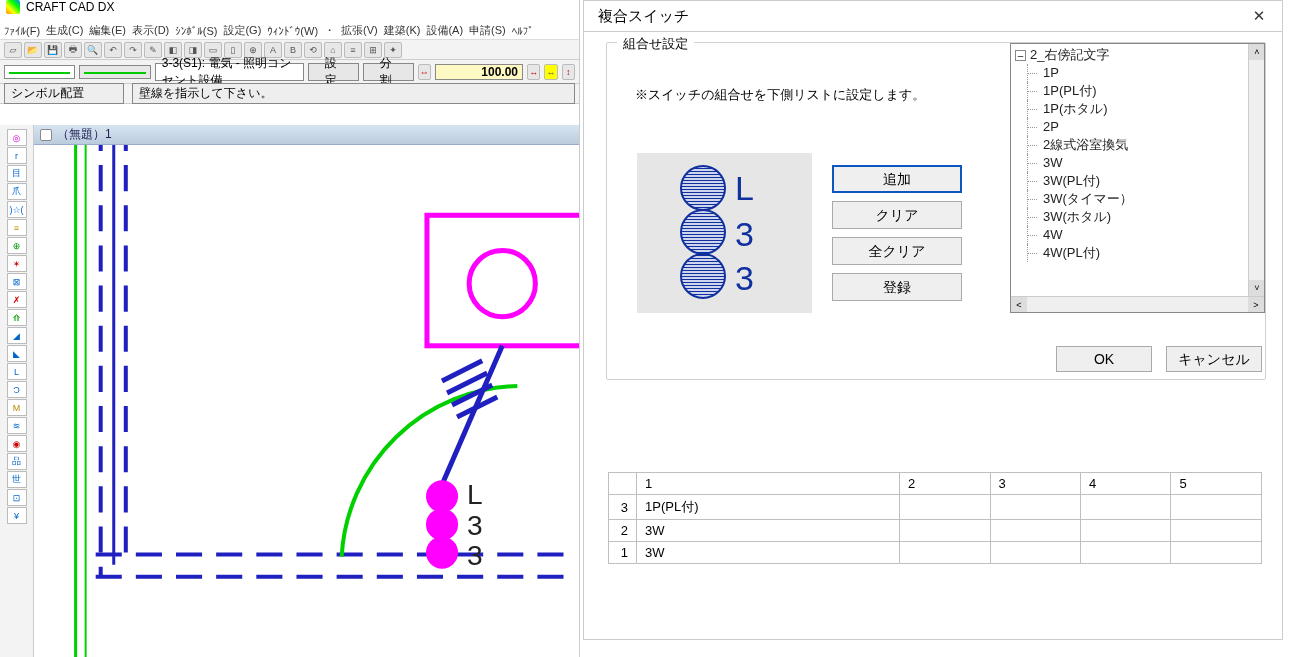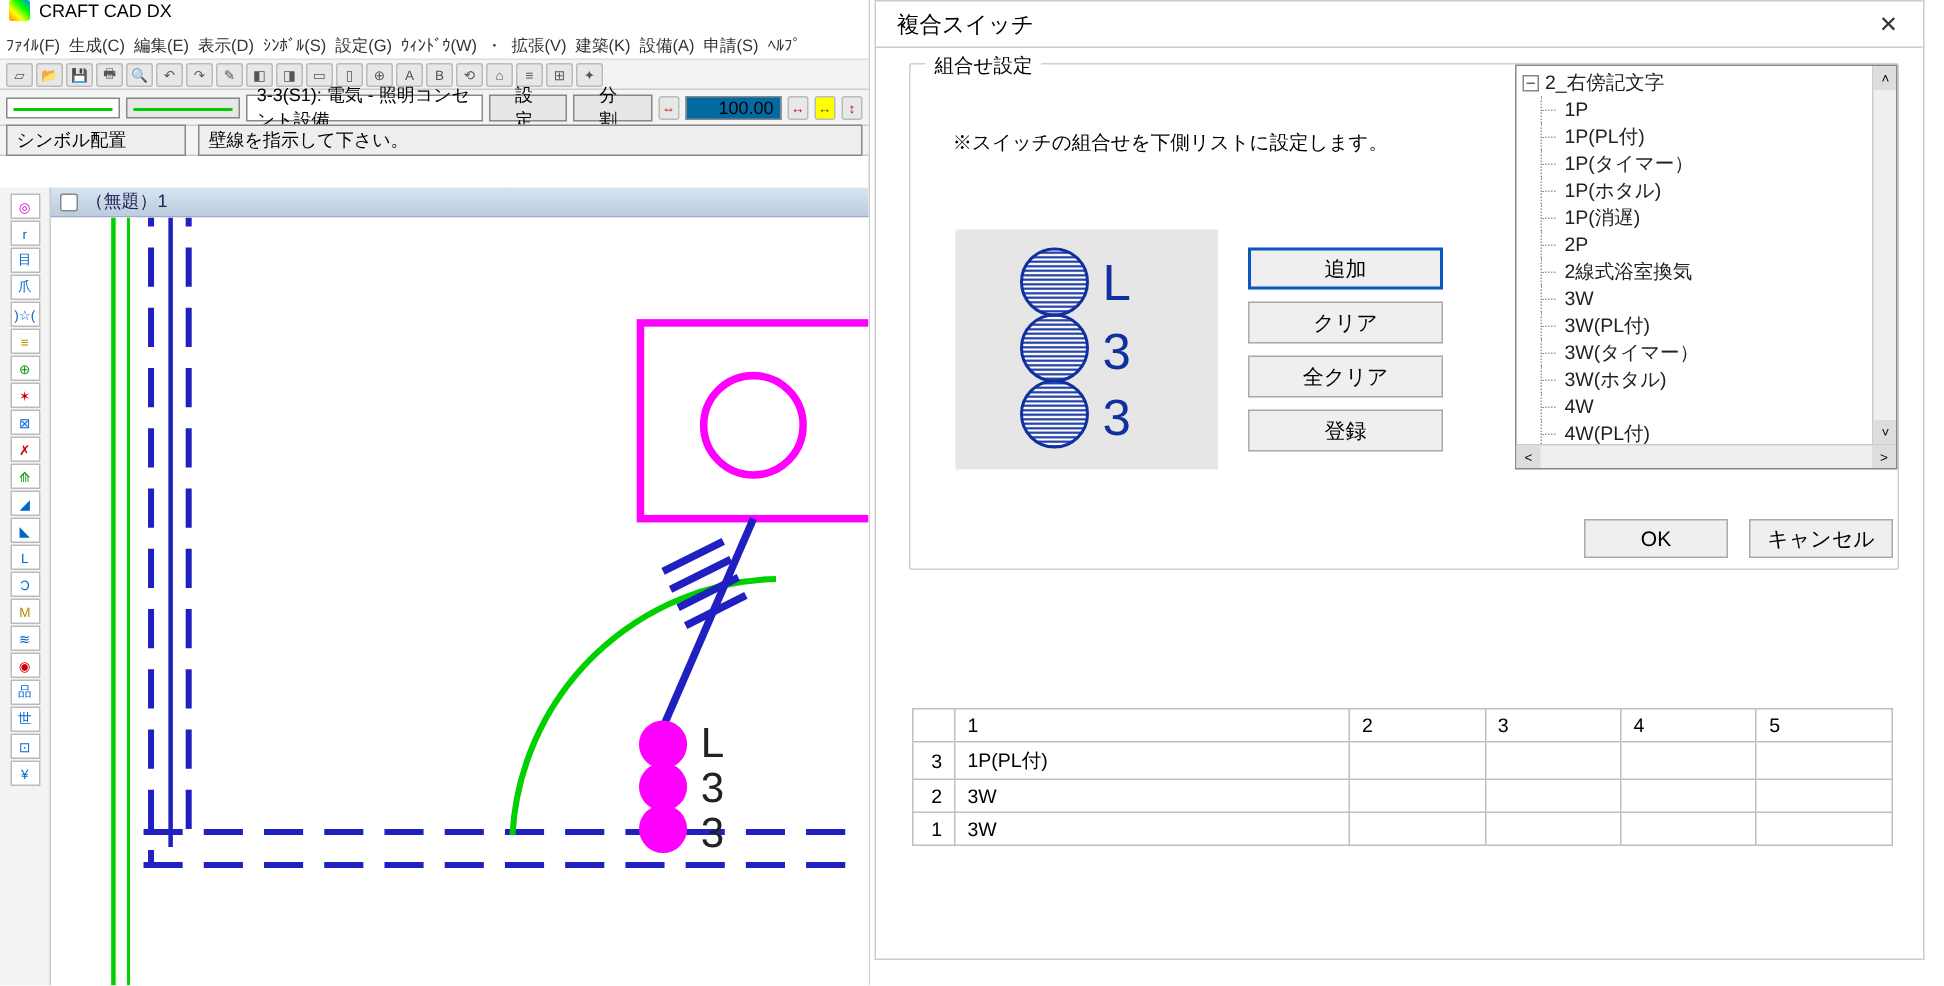"100.00" .numbox { background: #0369a1 -> #fef9c3; font-weight: none -> bold; width: 64px -> 88px }
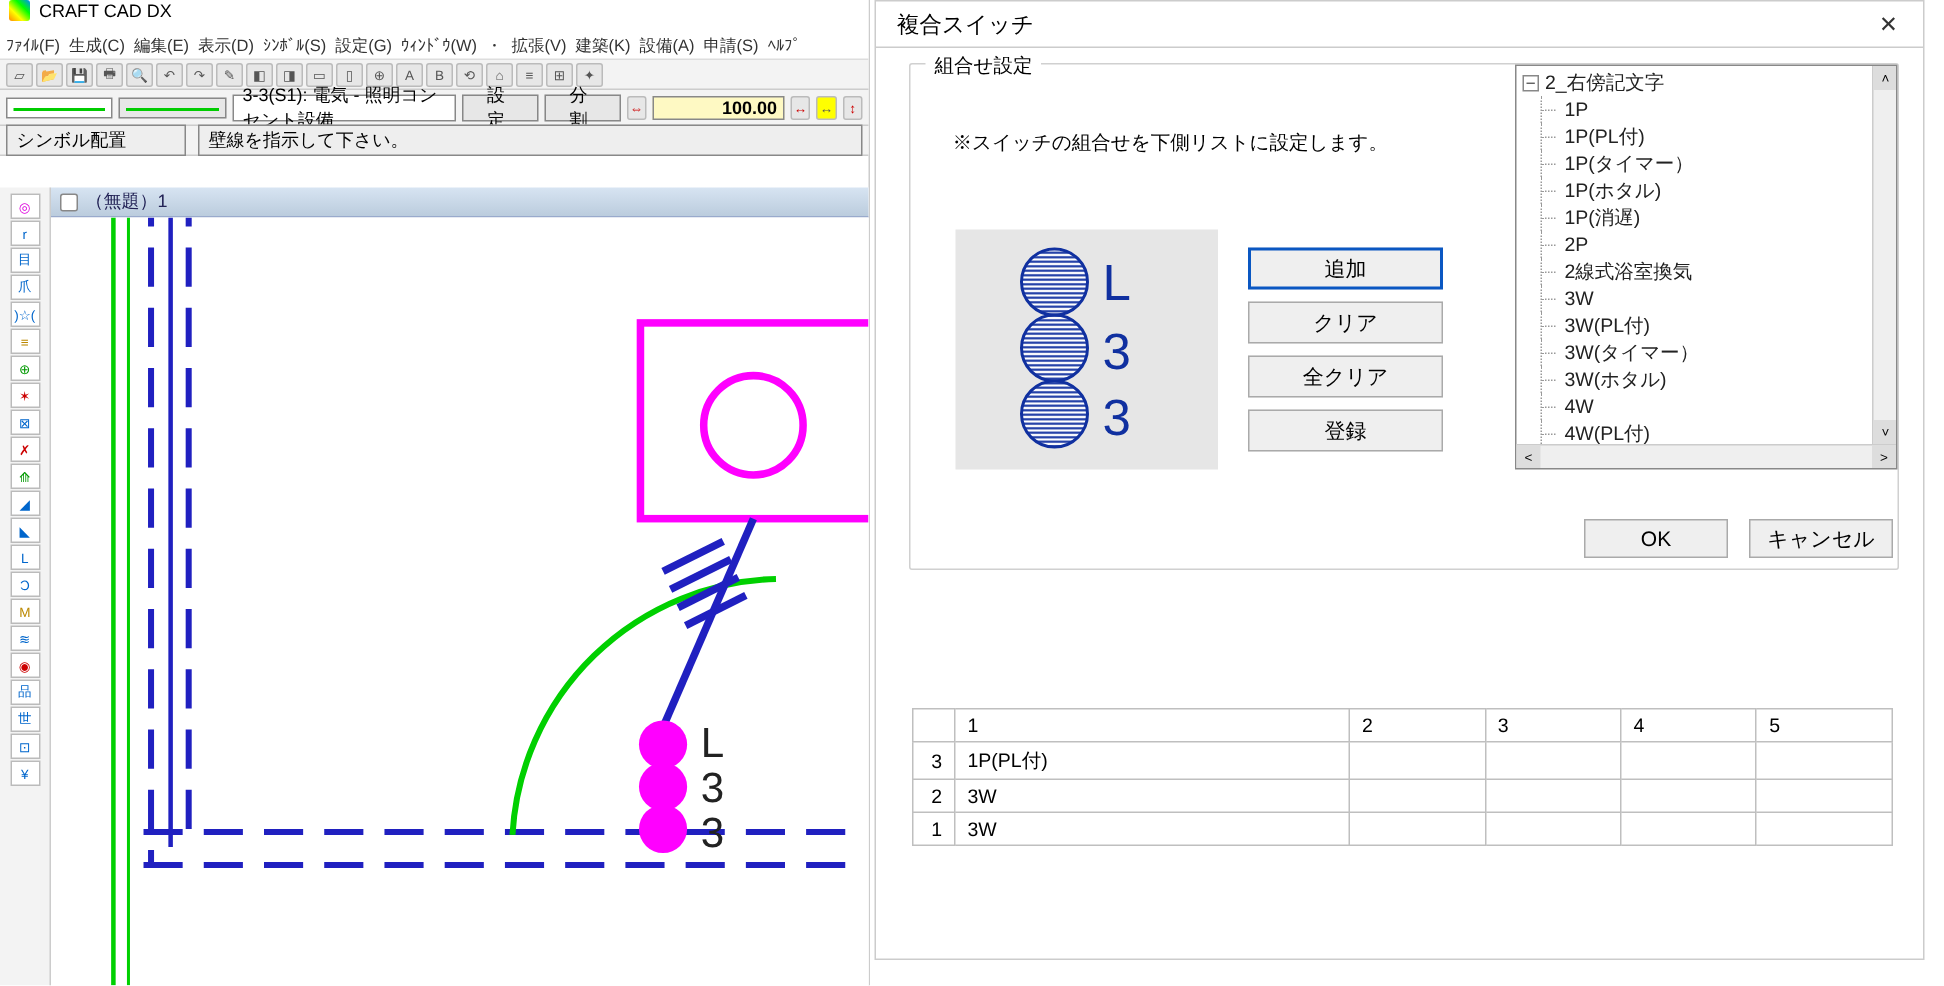"1P(タイマー）" div.item { html: <div>1P(タイマー）</div> -> none }
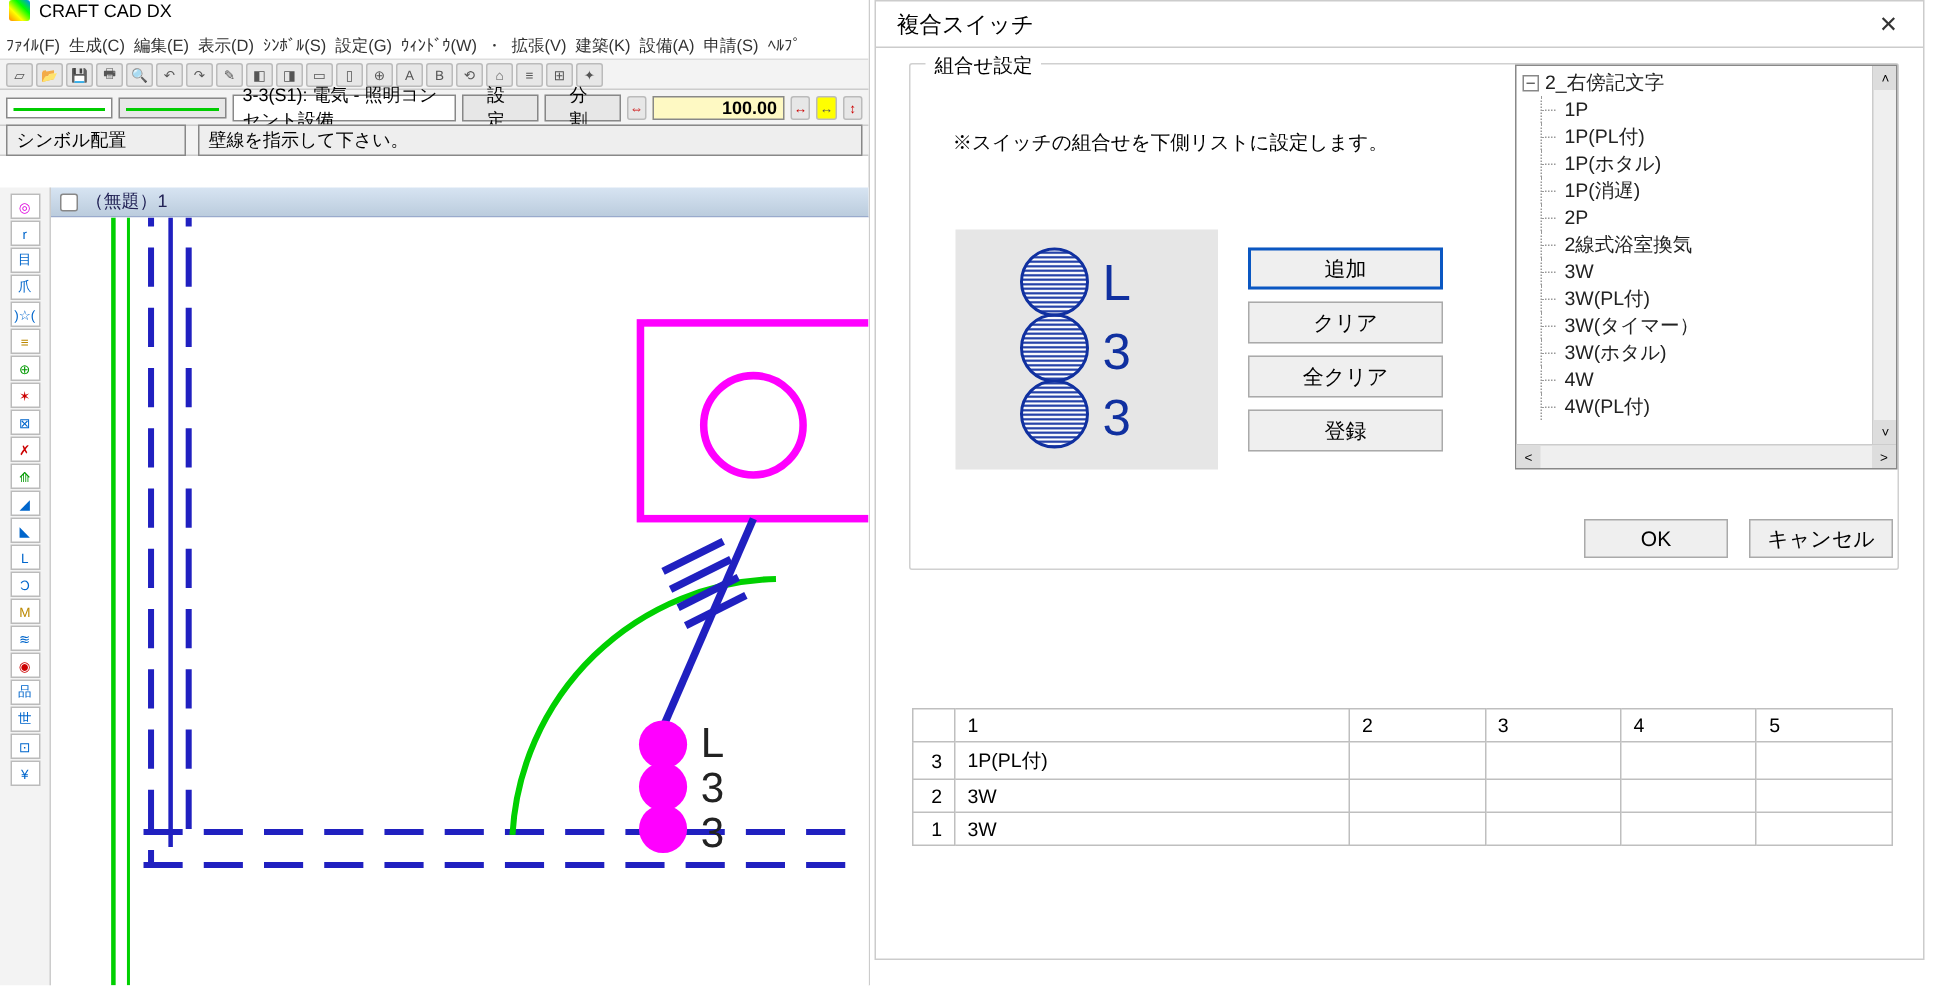"1P(消遅)" div.item { html: <div>1P(消遅)</div> -> none }
